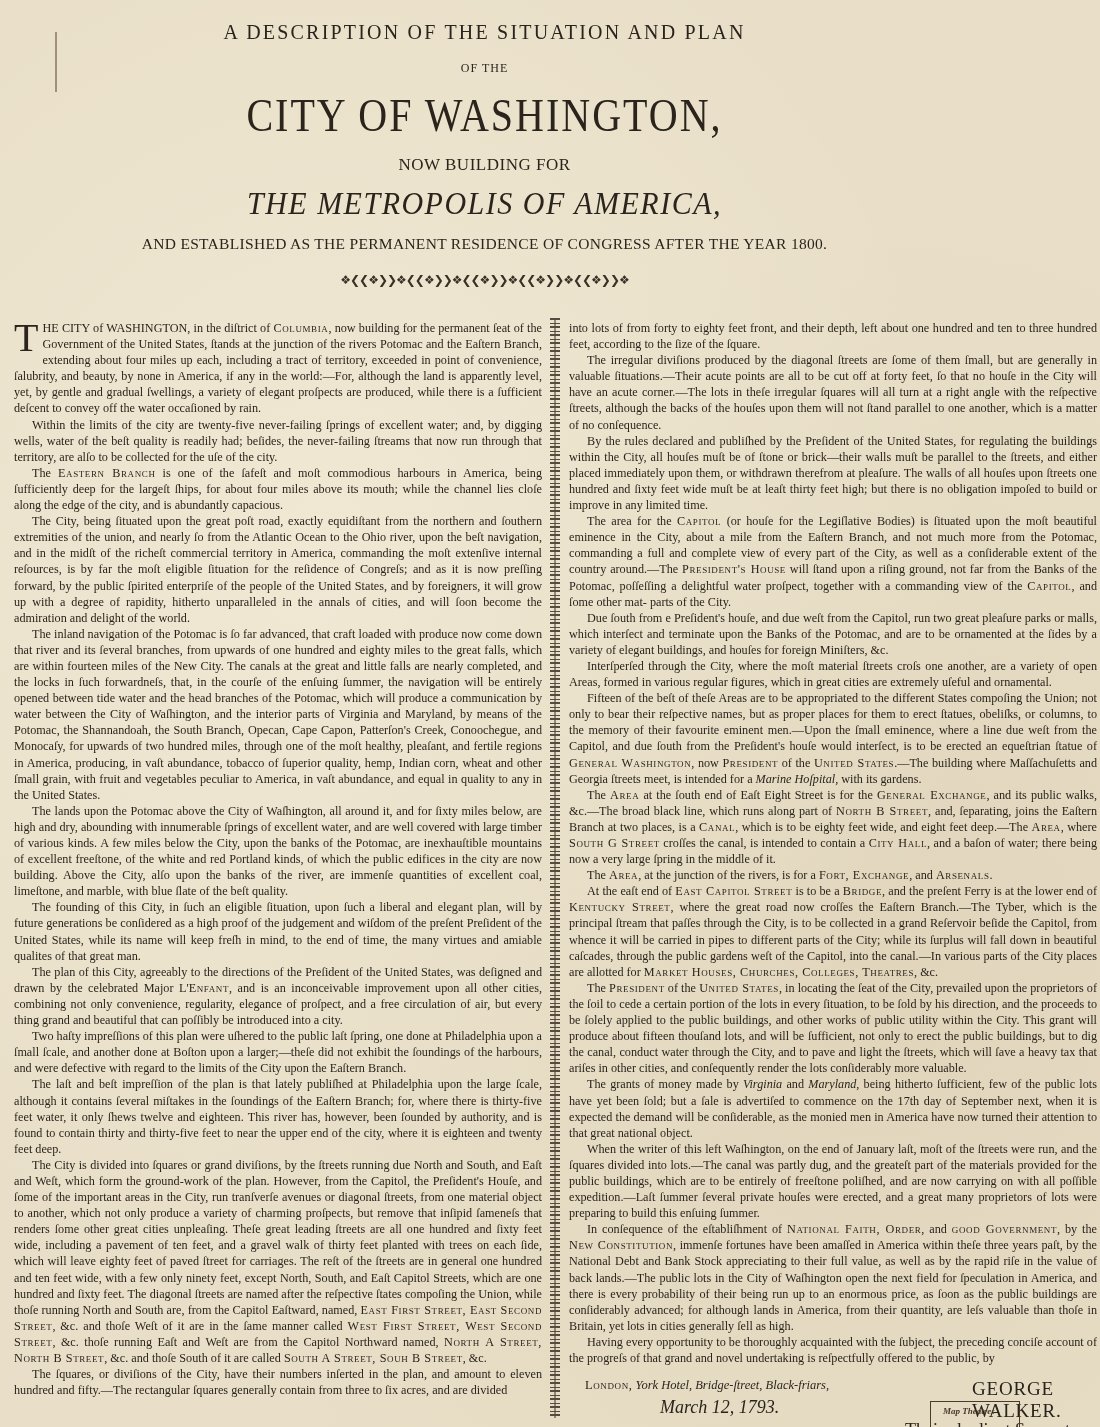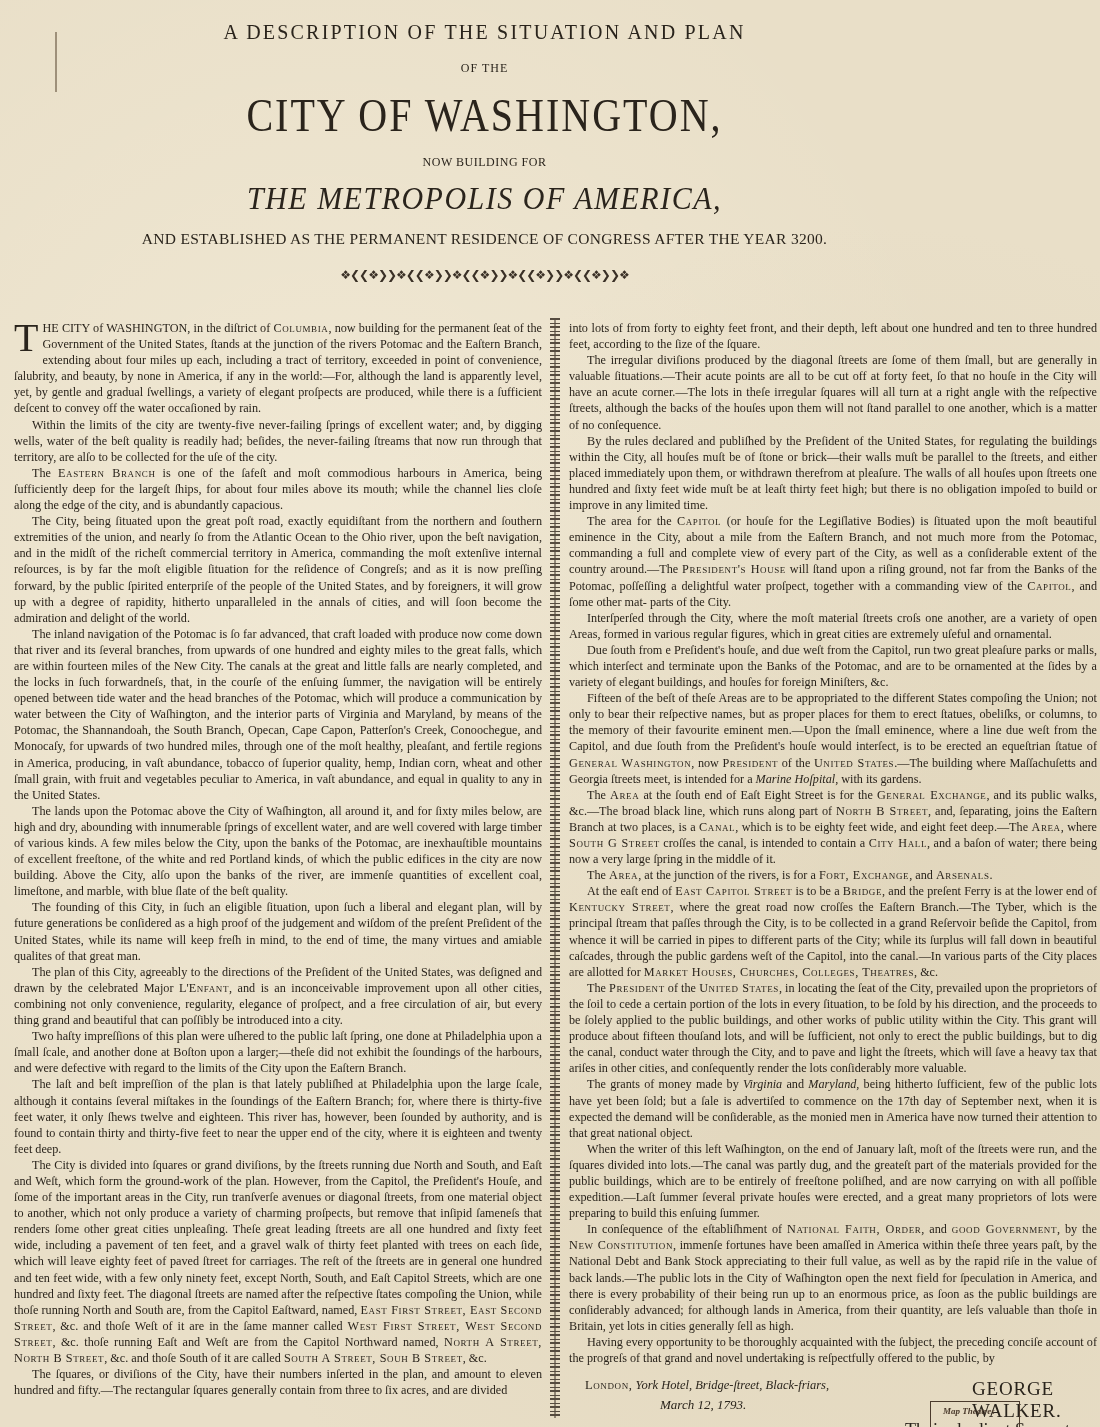"NOW BUILDING FOR" .h-line4 { font-size: 12px -> 17px }
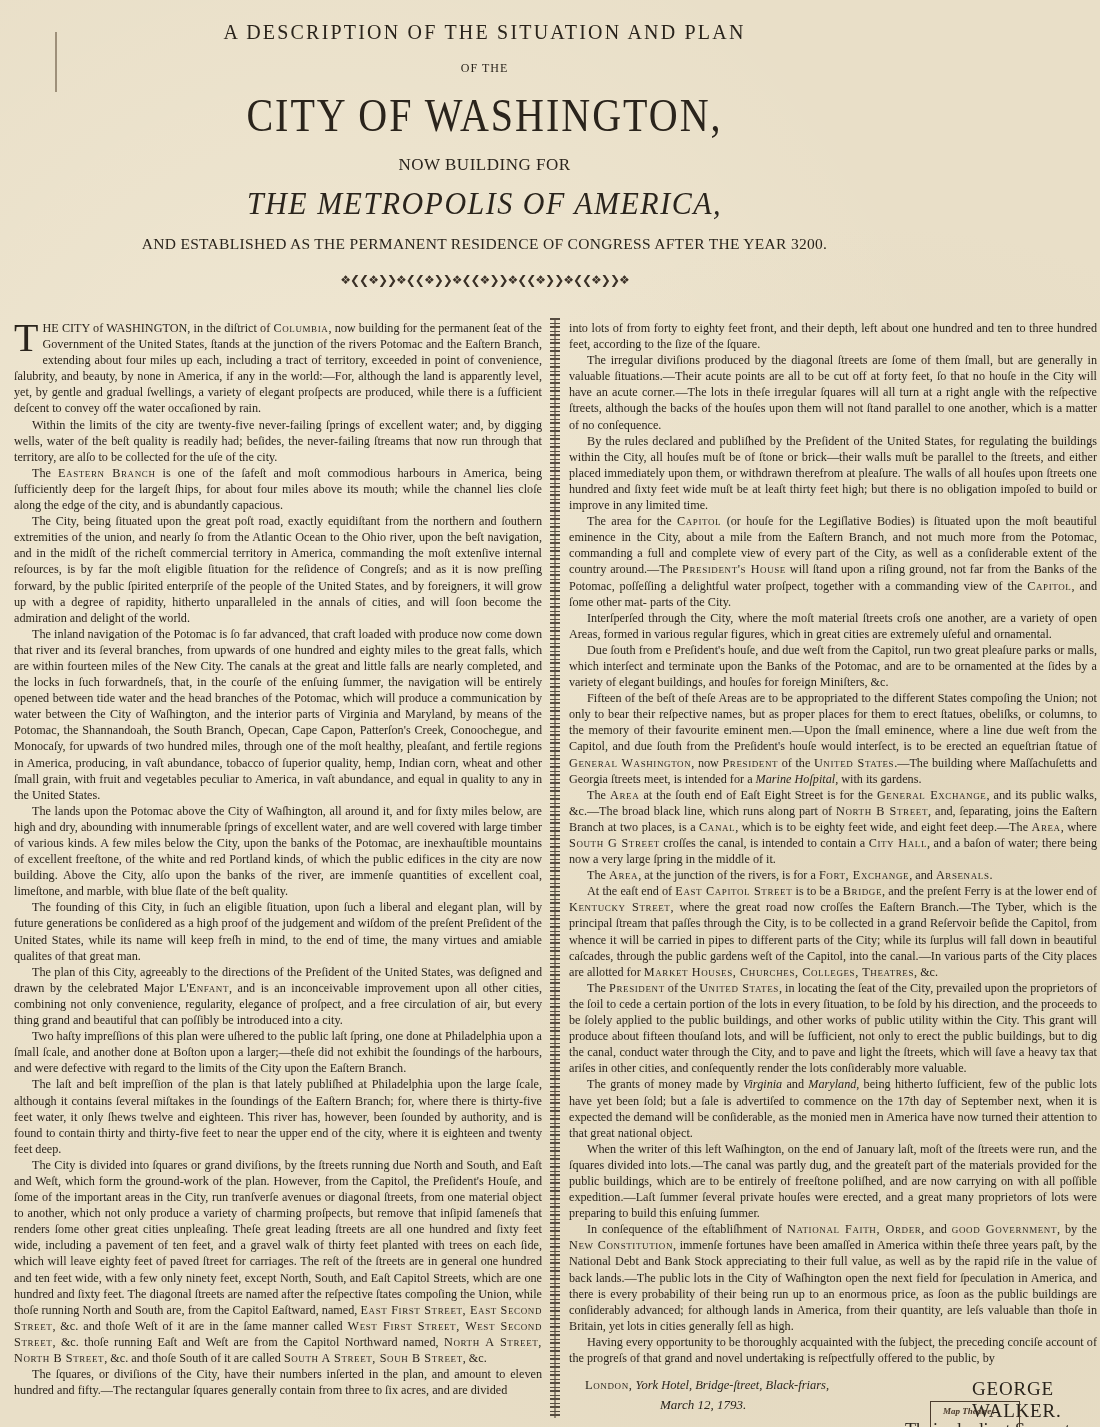"AND ESTABLISHED AS THE PERMANENT" div.h-line6 { text: 3200 -> 1800 }
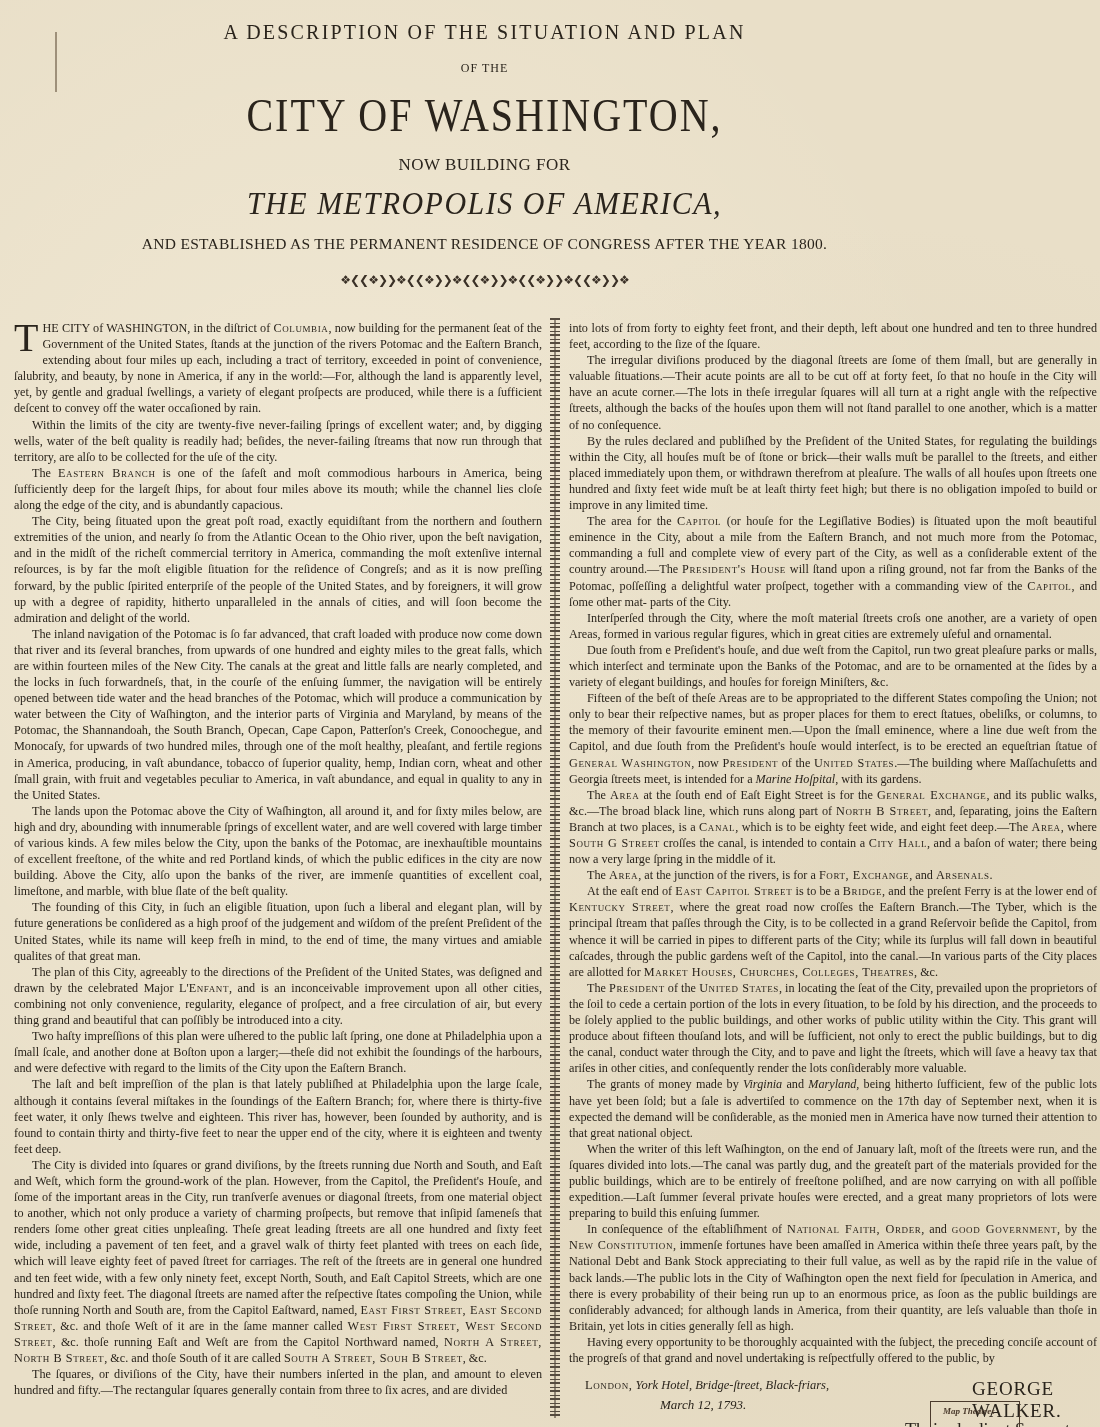"Interſperſed through the City, where" p { order: before "Due ſouth from e Preſident's" -> after "Due ſouth from e Preſident's" }
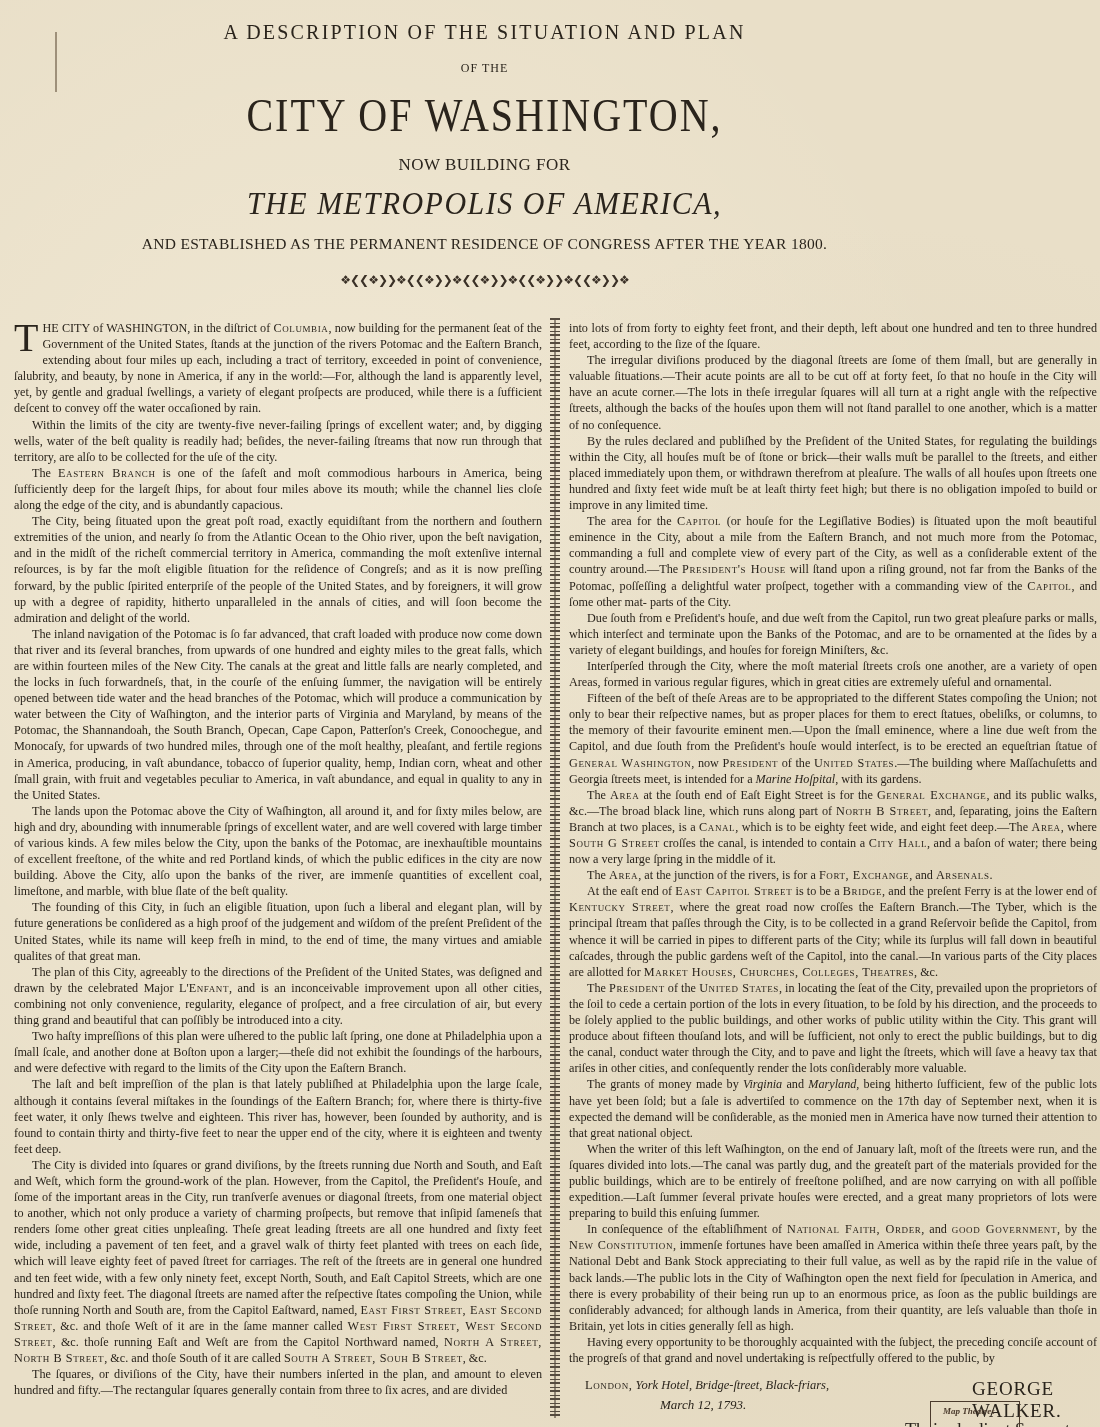"March 12, 1793." .sig-date { font-size: 13px -> 18px }
